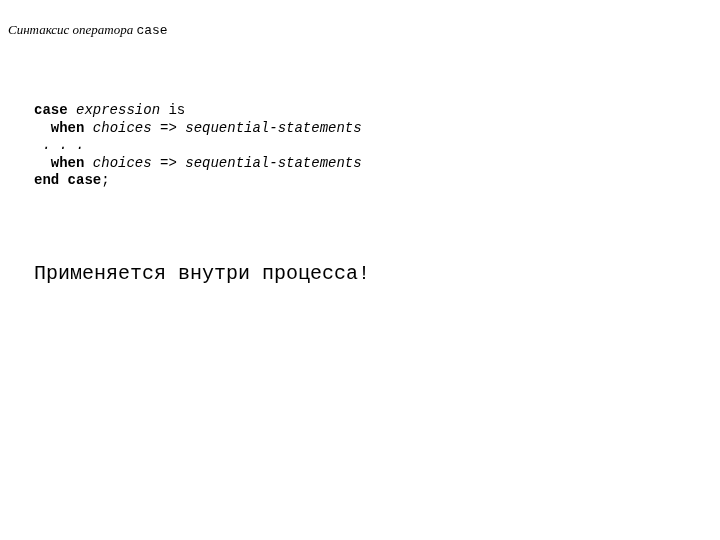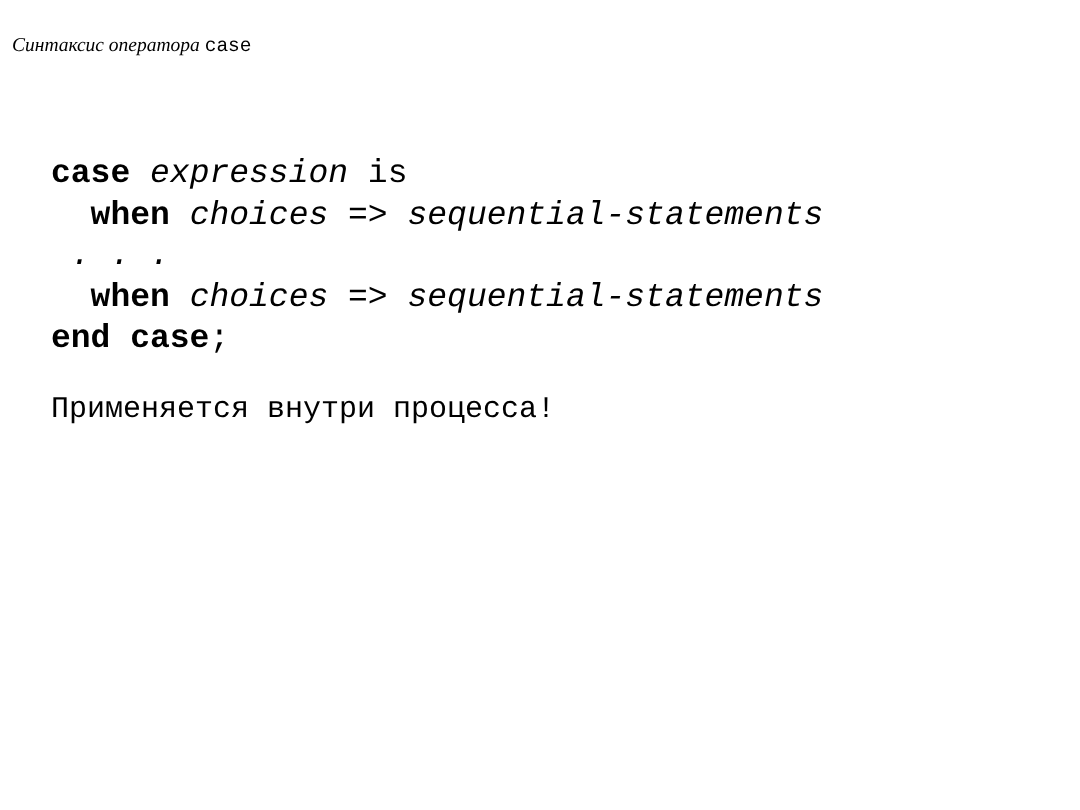"case expression is when choices" .code-block { font-size: 22px -> 14px }
